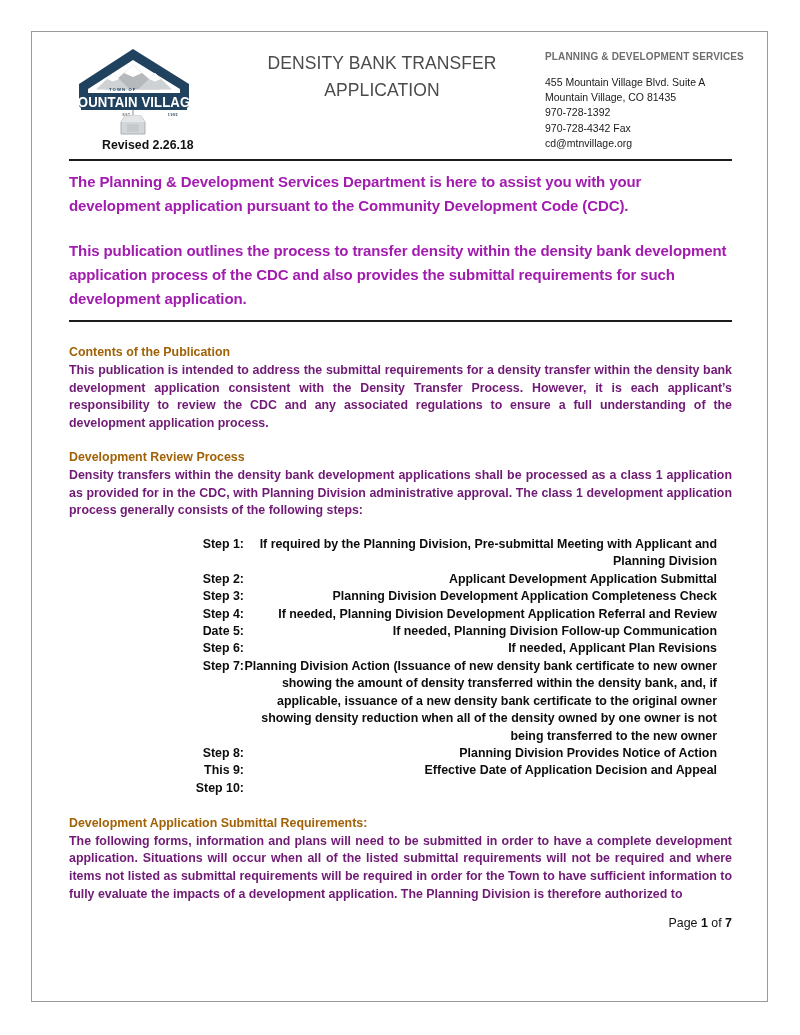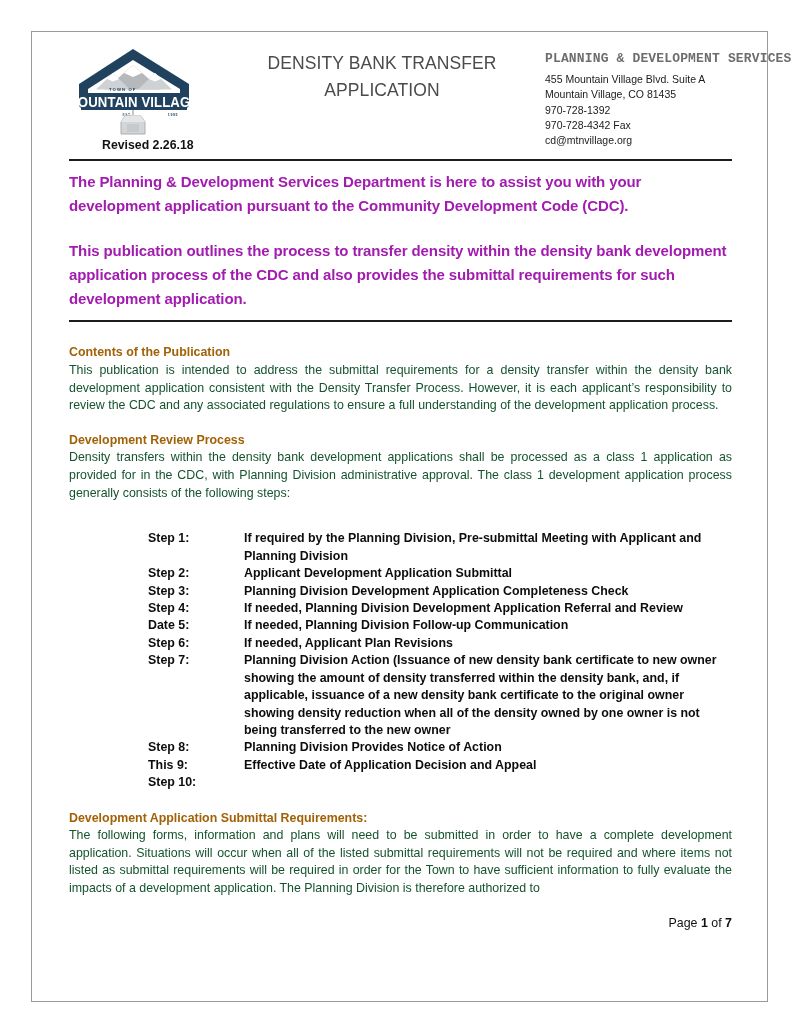"PLANNING & DEVELOPMENT SERVICES" .contact .dept { font-family: Liberation Mono, monospace -> Liberation Sans, sans-serif; font-size: 13px -> 10px; margin-bottom: 3px -> 10px }
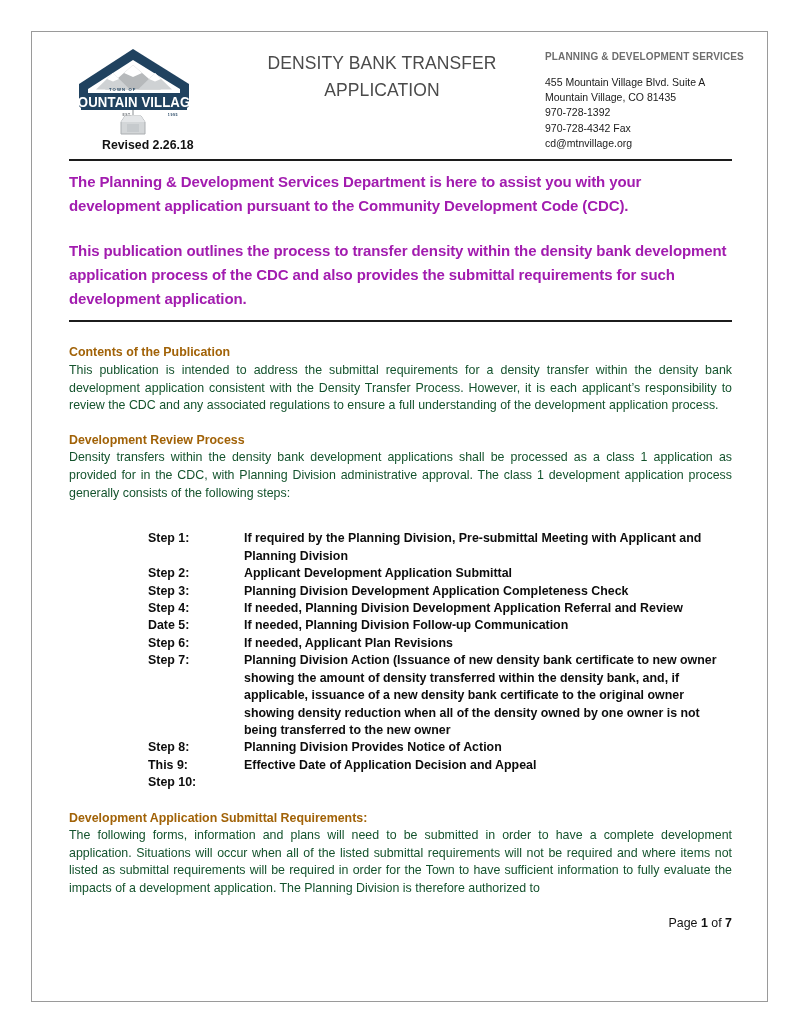"This publication is intended to" .body-text { color: #14532d -> #701a75; font-weight: none -> bold }
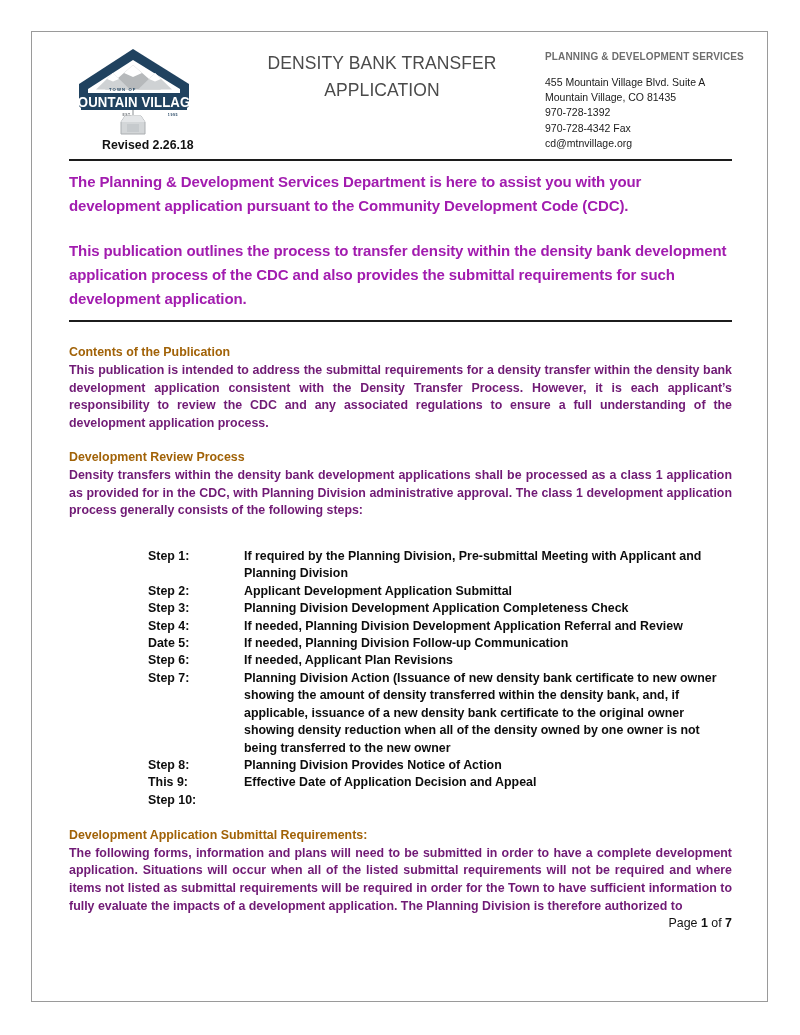"Step 1:" .steps { margin-top: 28px -> 16px; text-align: none -> right }
